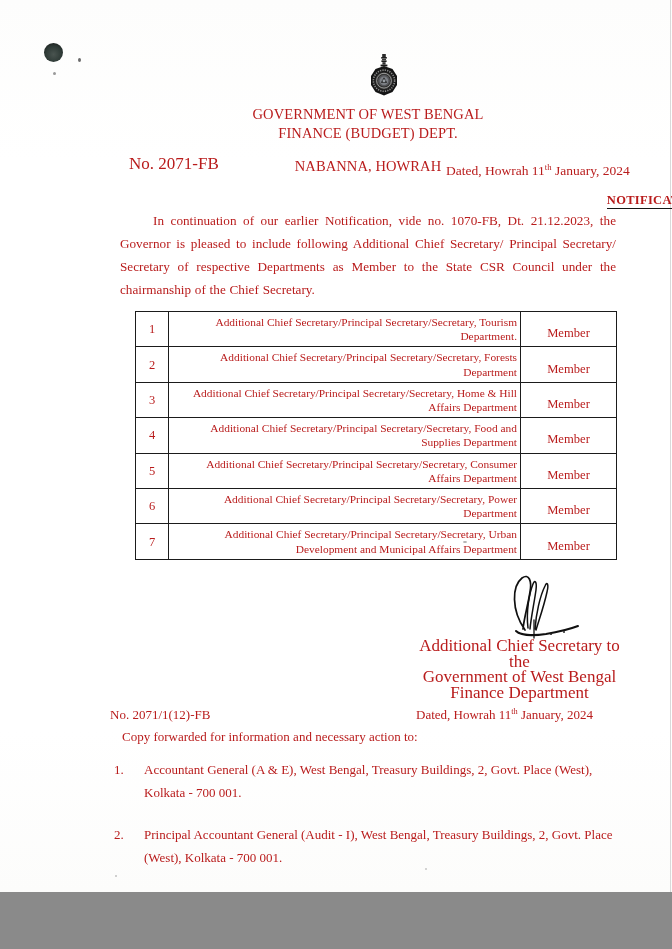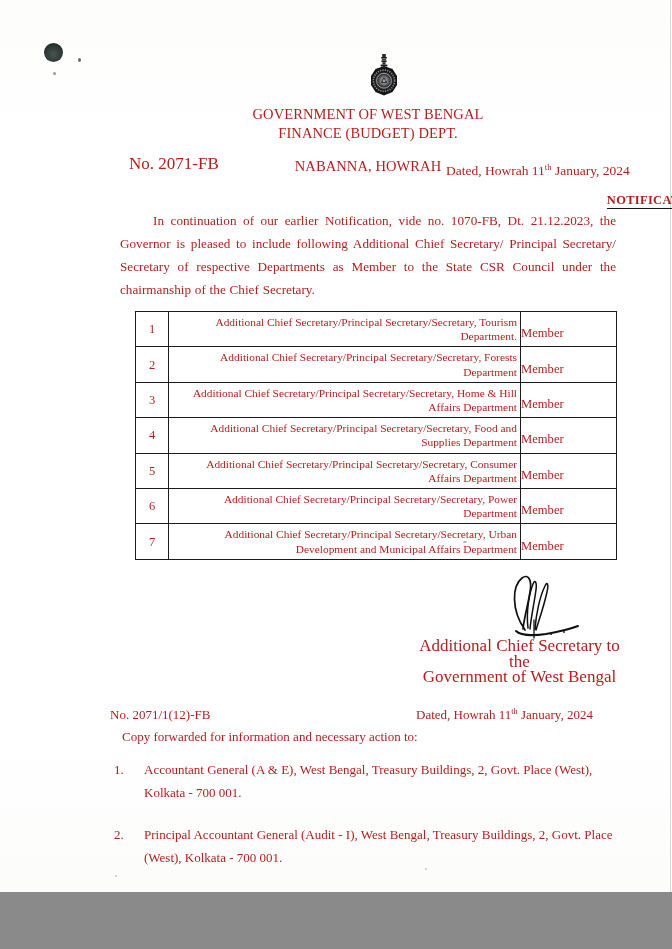"Member" .tbl td.c-role { text-align: left -> center }
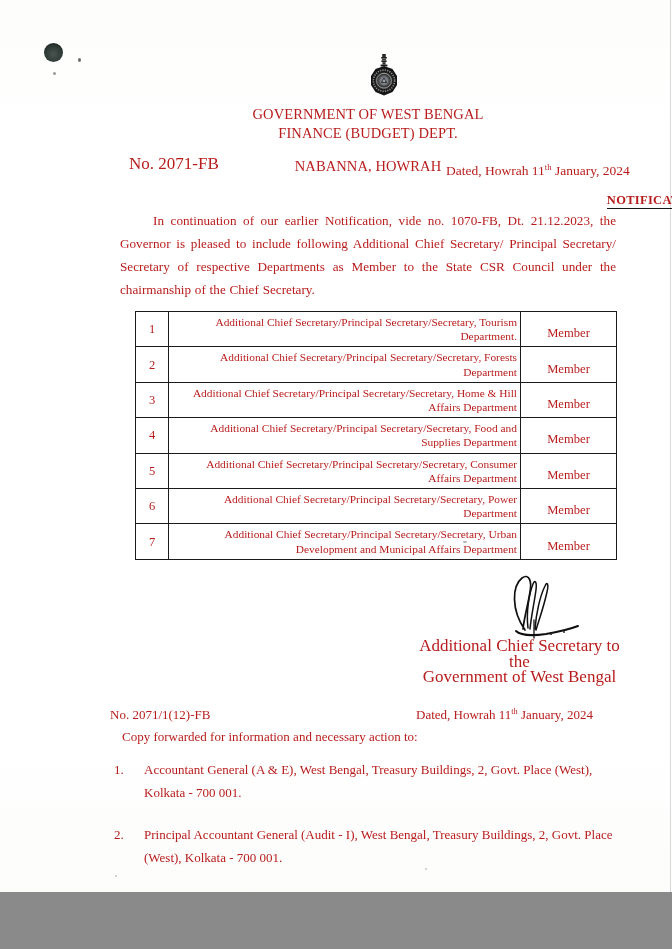"Finance Department" div { html: none -> <div>Finance Department</div> }
